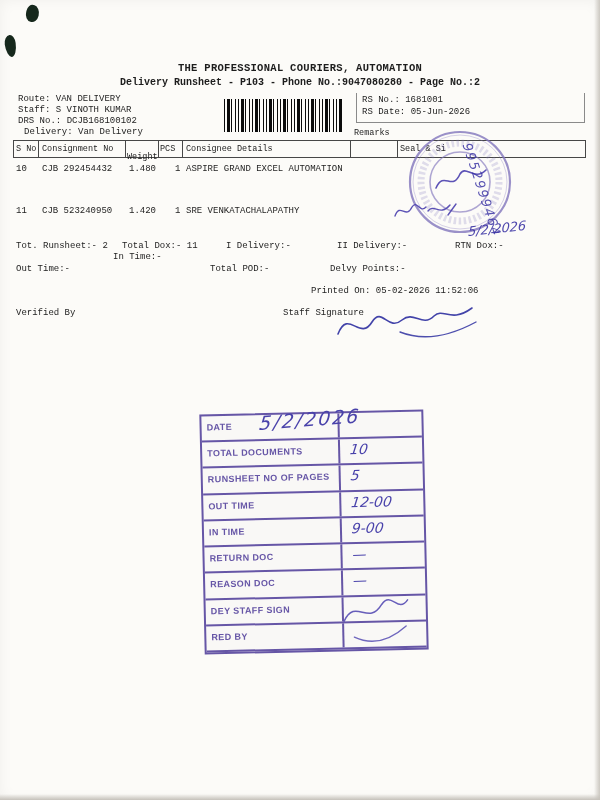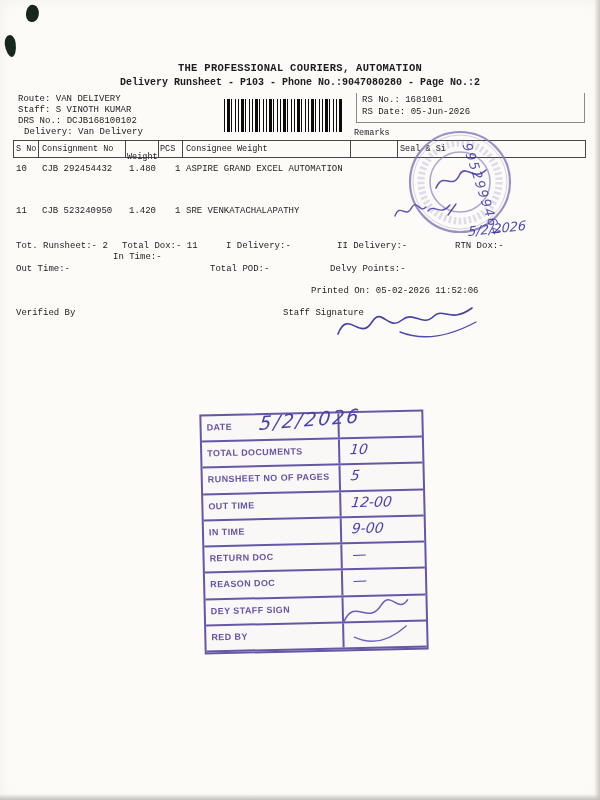"Consignee Weight" div.abs { text: Weight -> Details }
